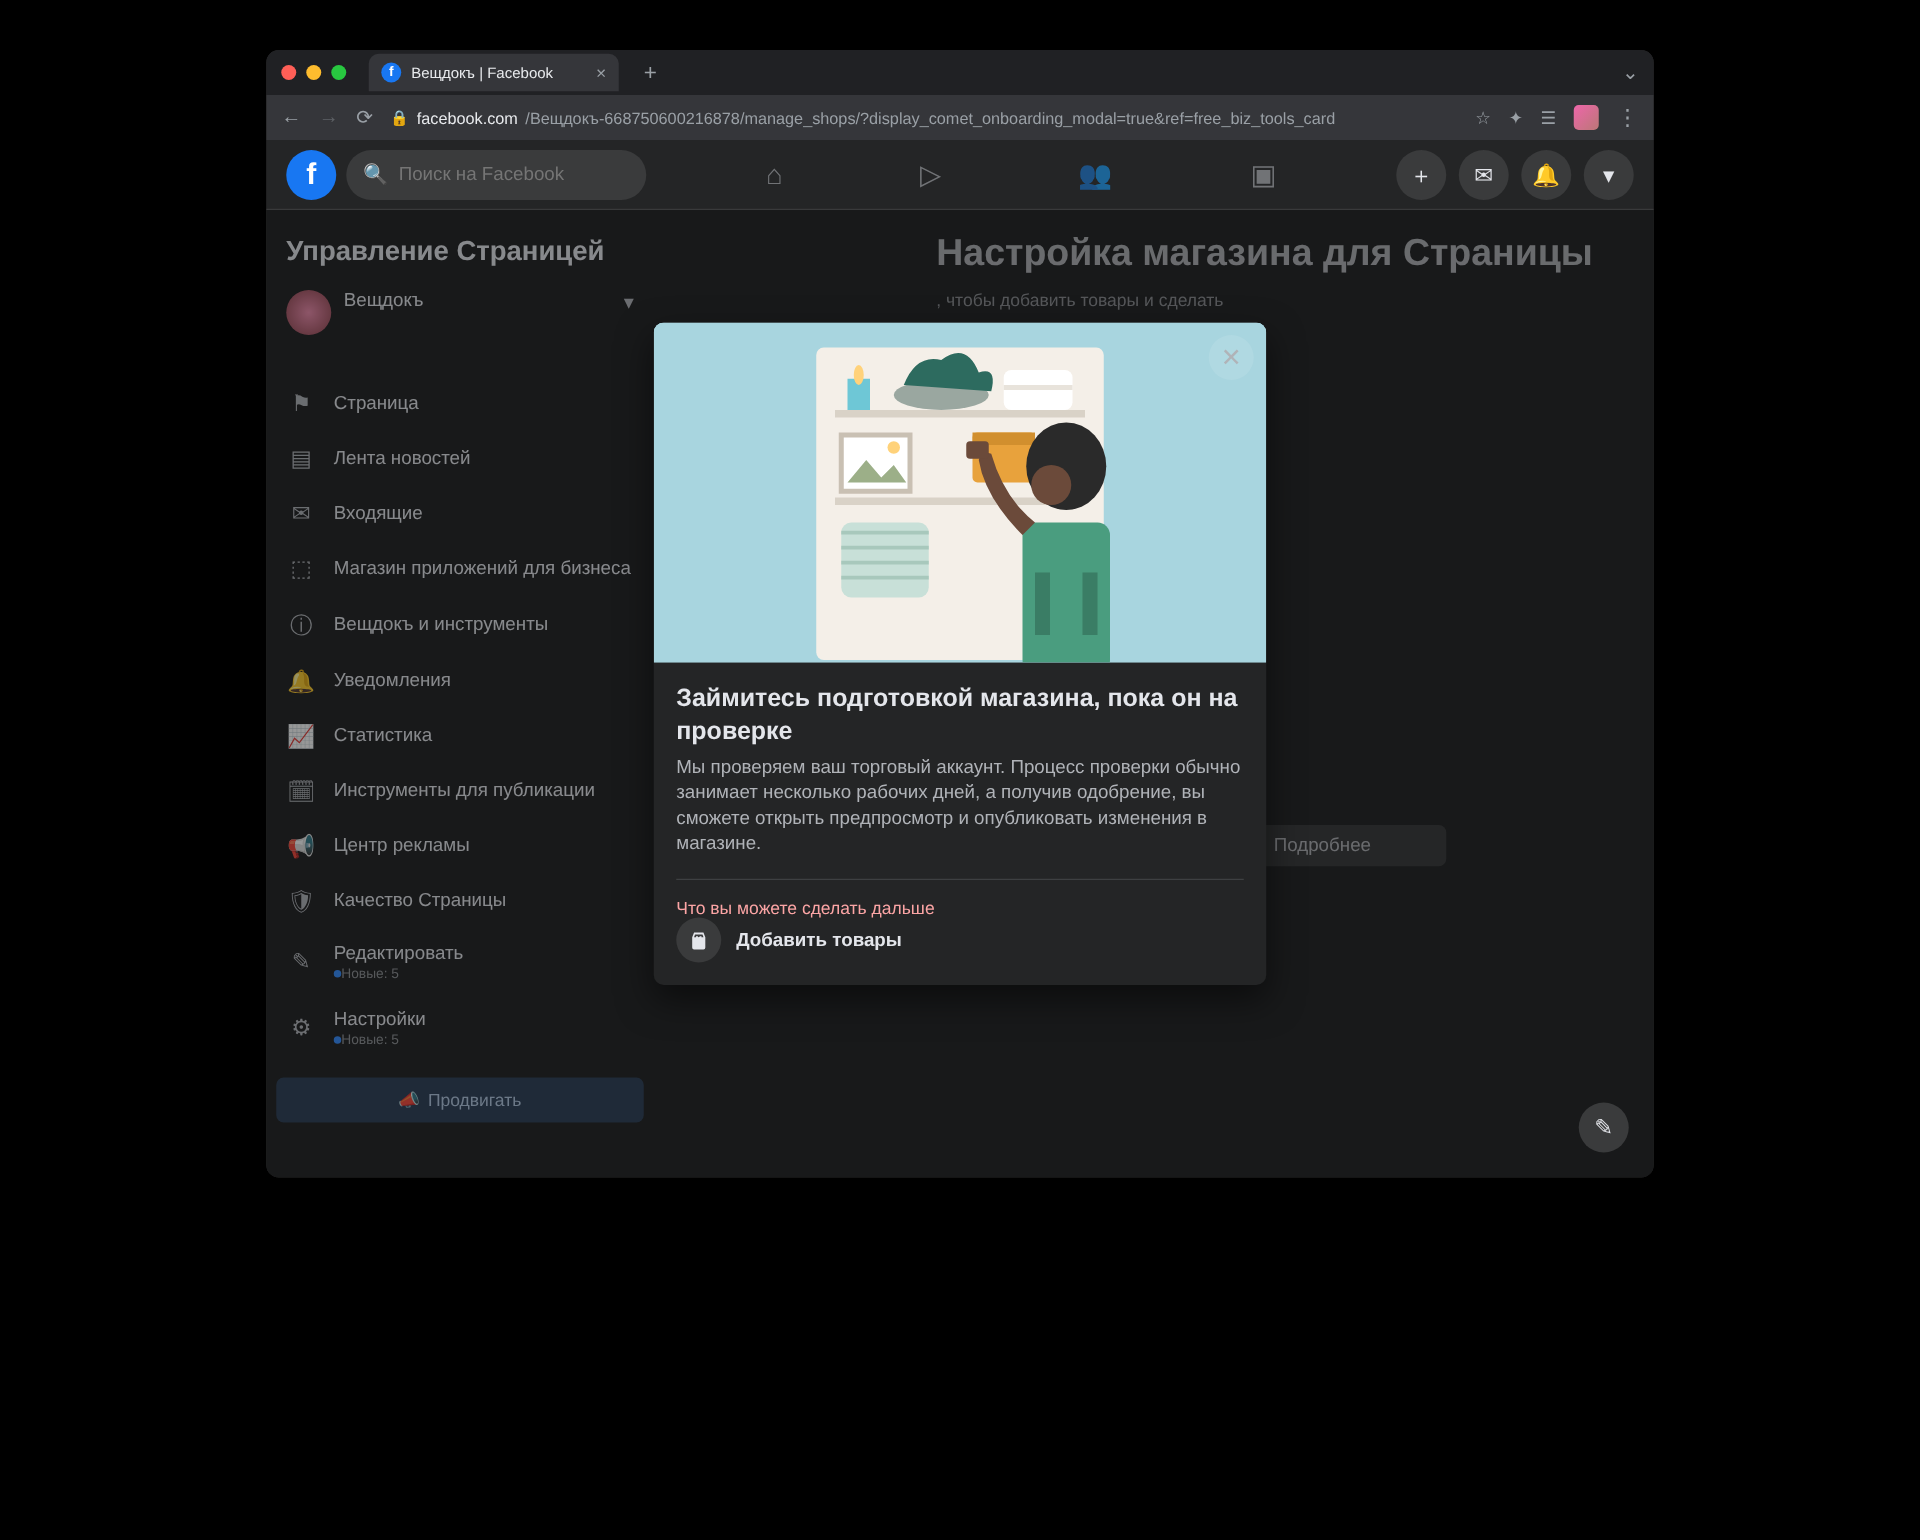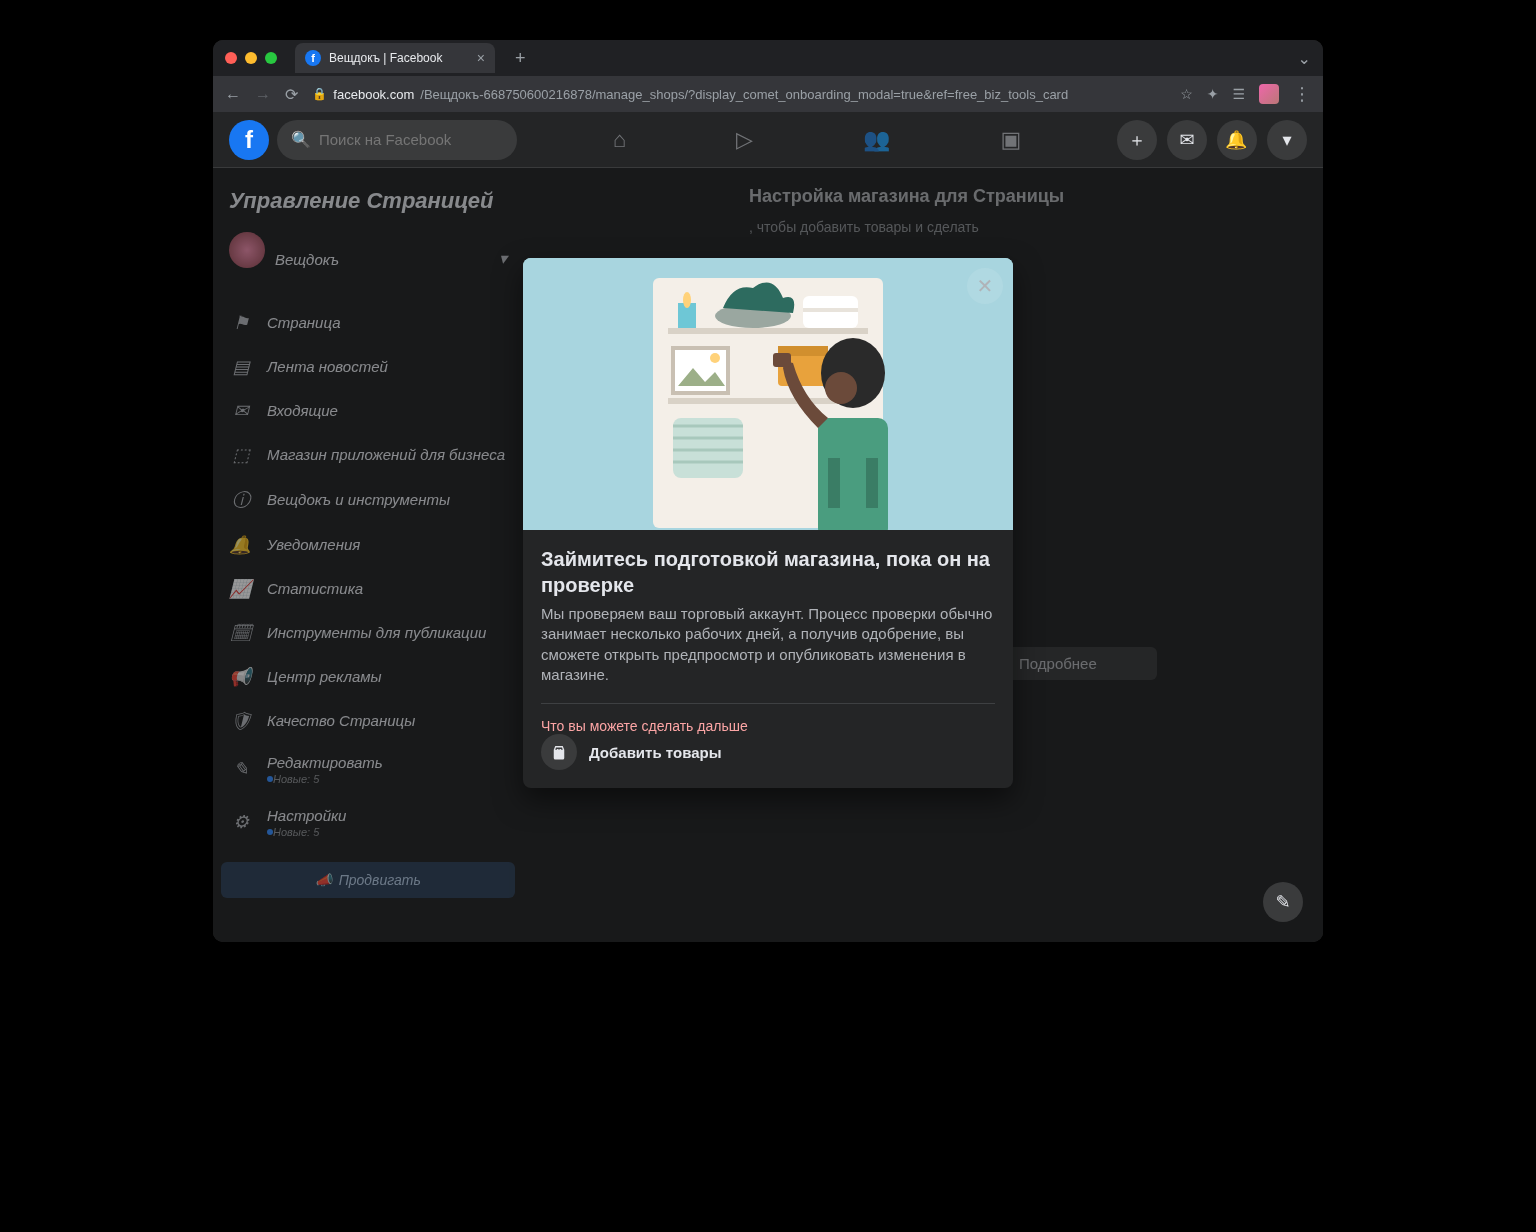"Управление Страницей" .sidebar { font-style: italic -> none }
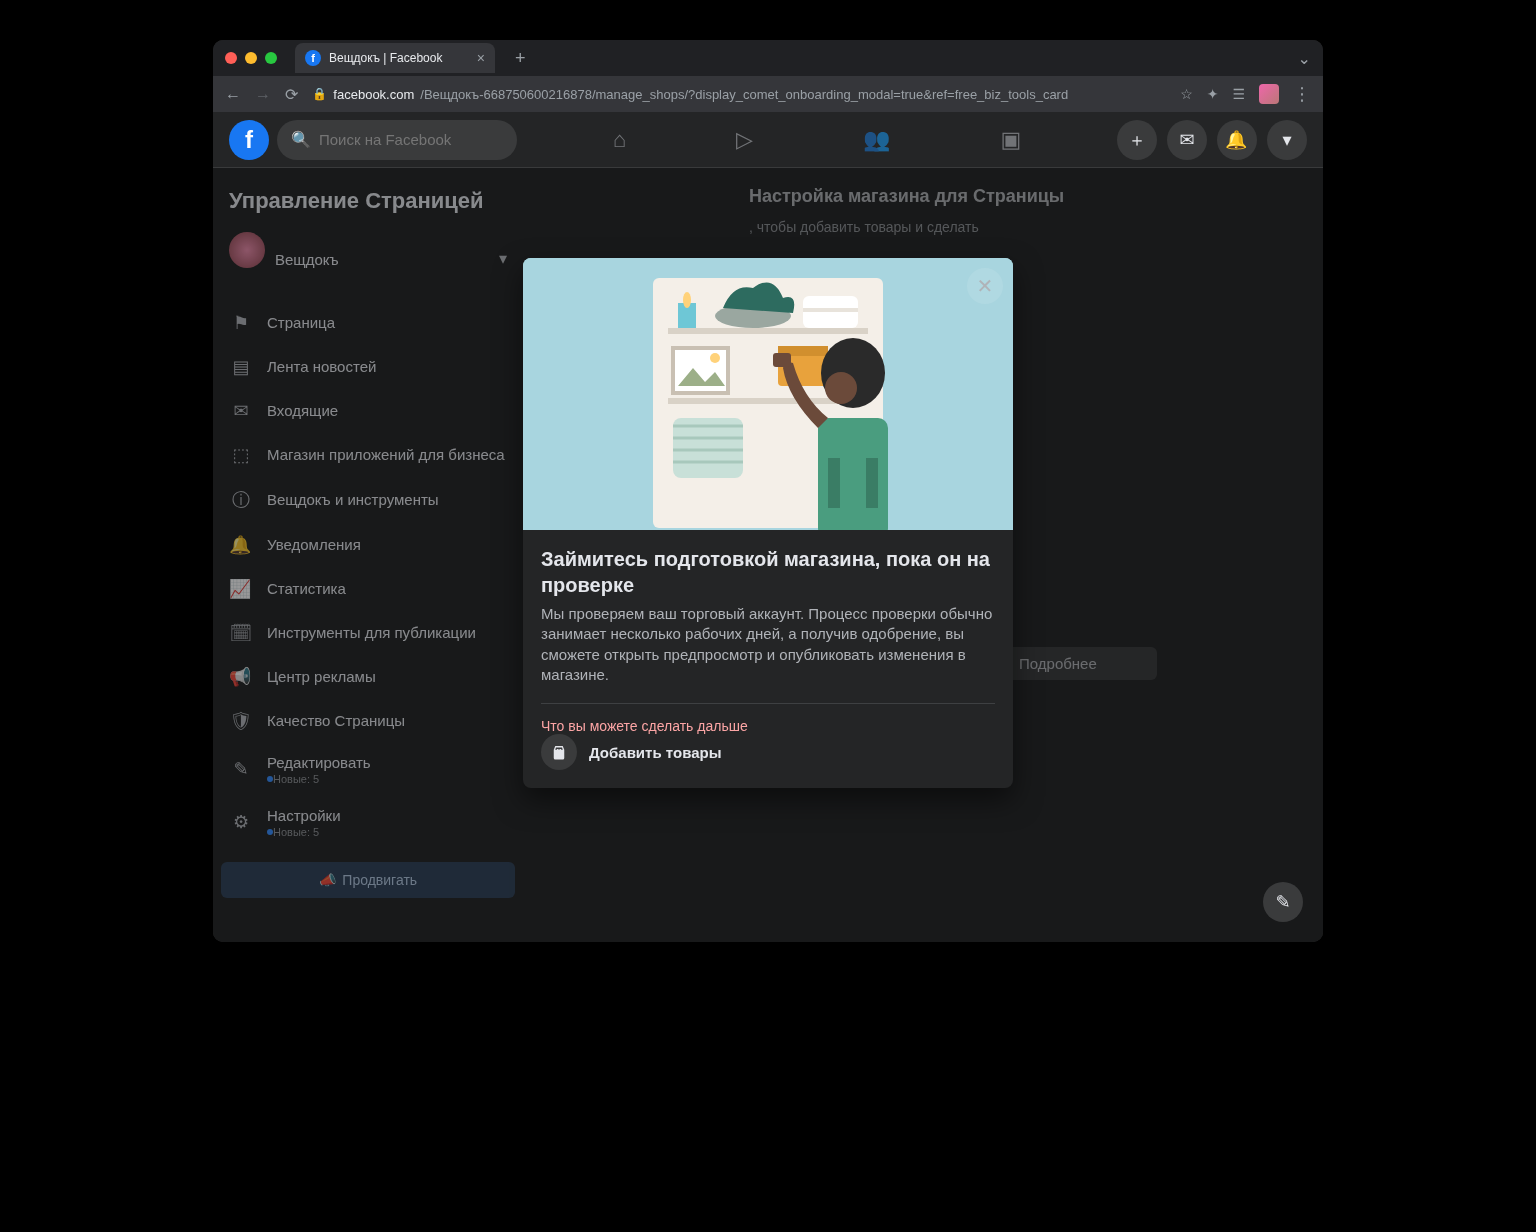"Настройка магазина для Страницы" .main h1 { font-size: 18px -> 30px }
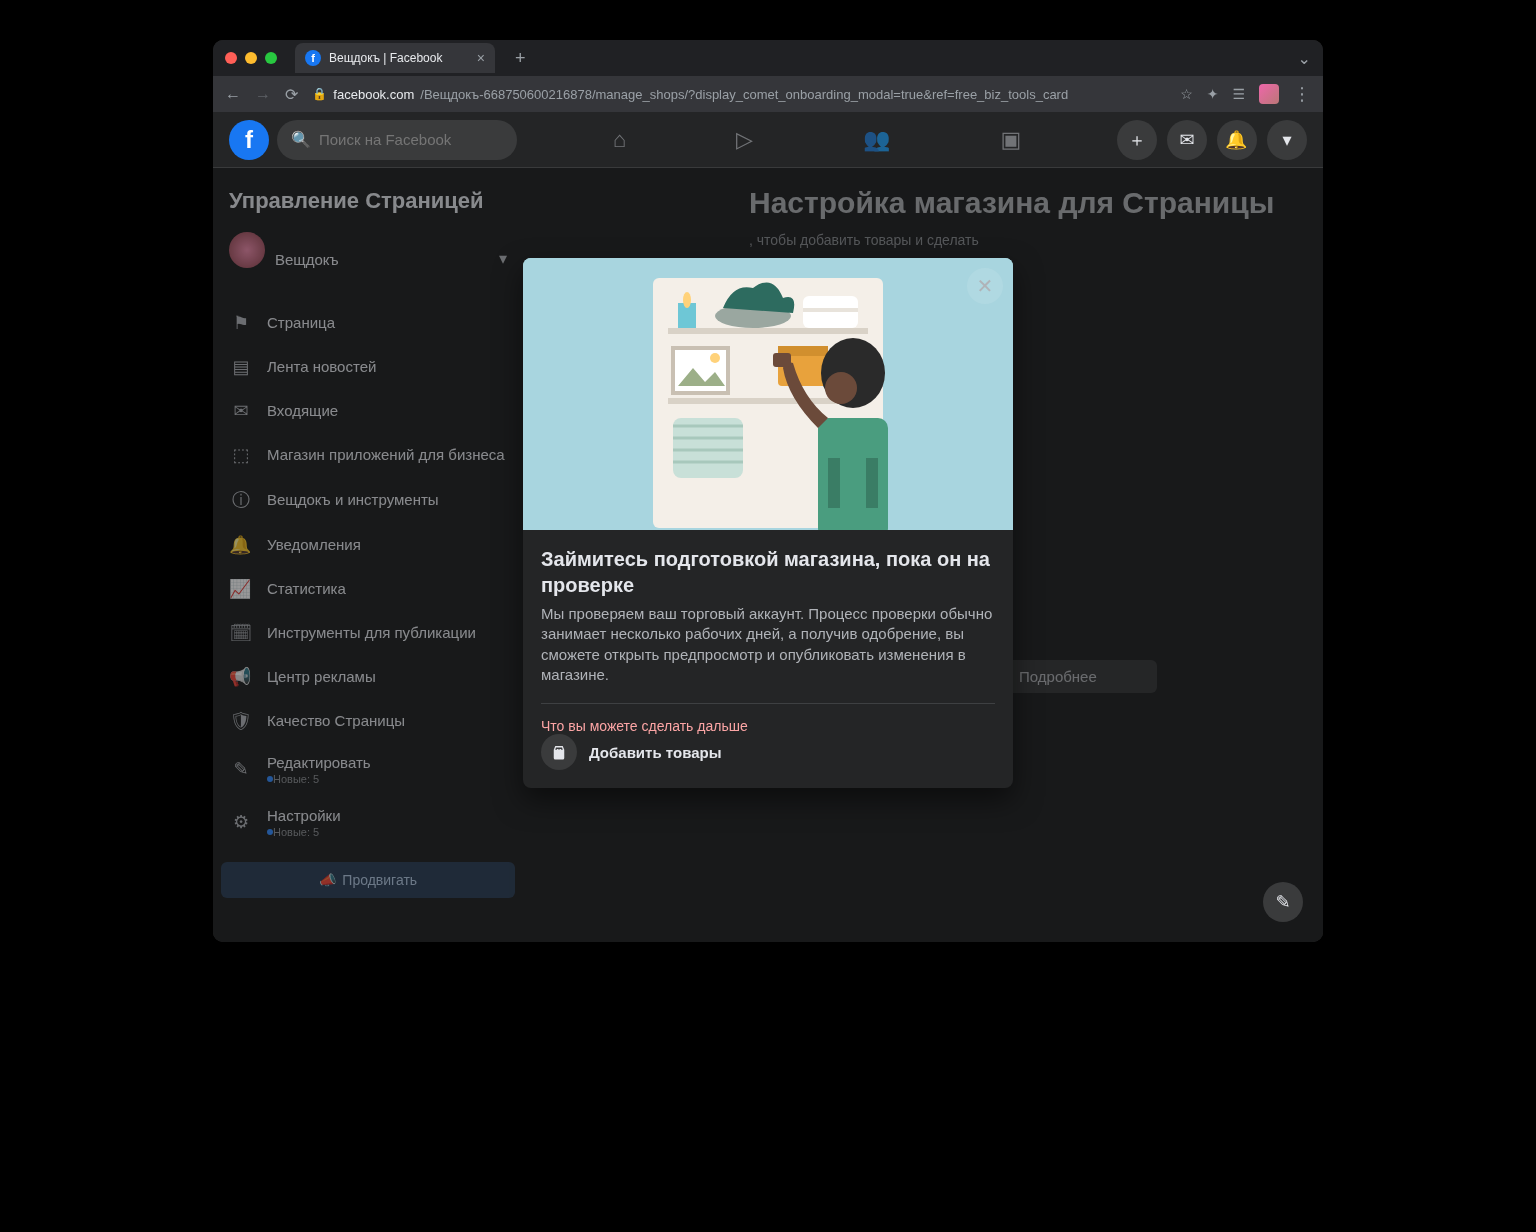"Вещдокъ" .page-sel { align-items: flex-end -> flex-start }
